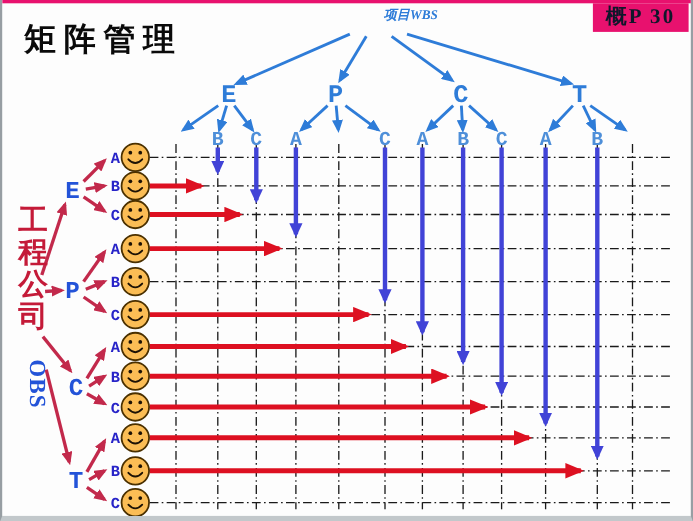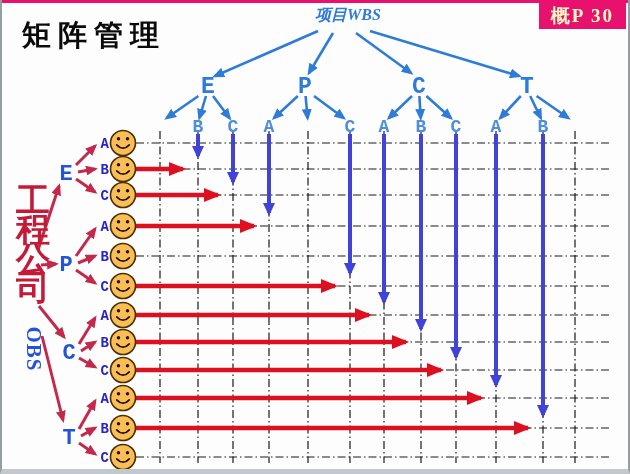"项目WBS" .wbsroot { font-size: 16px -> 12px; text-align: center -> right }
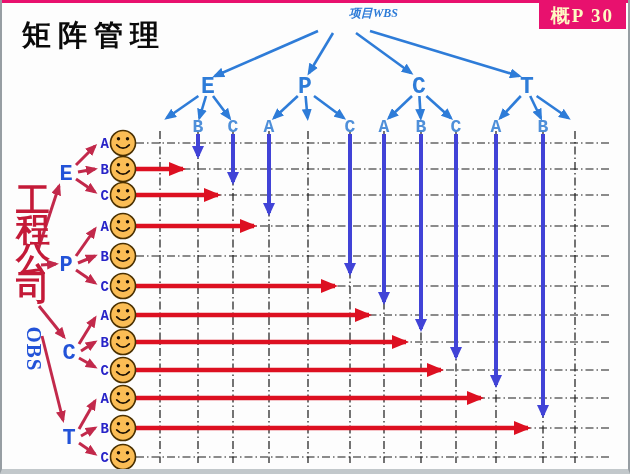"概P 30" .badge { color: #fef9c3 -> #0f172a }
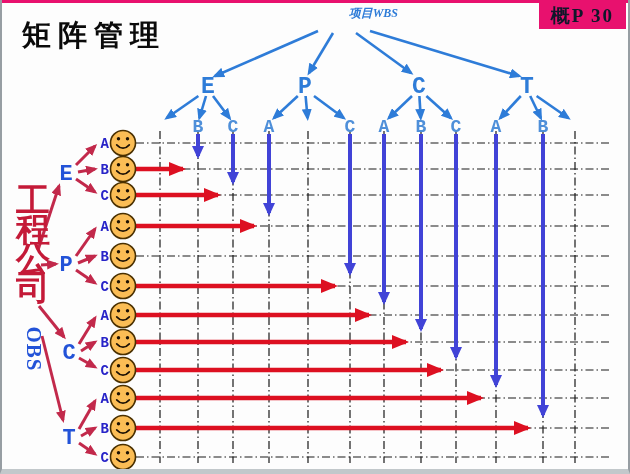"工程公司" .org { font-size: 34px -> 27px }
